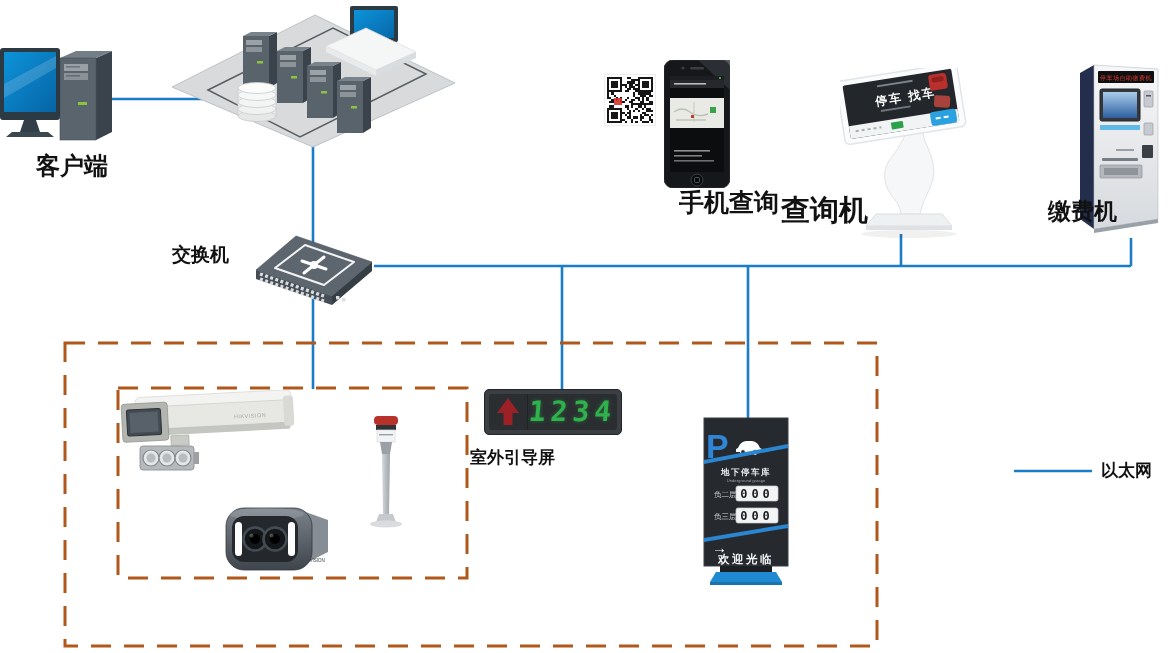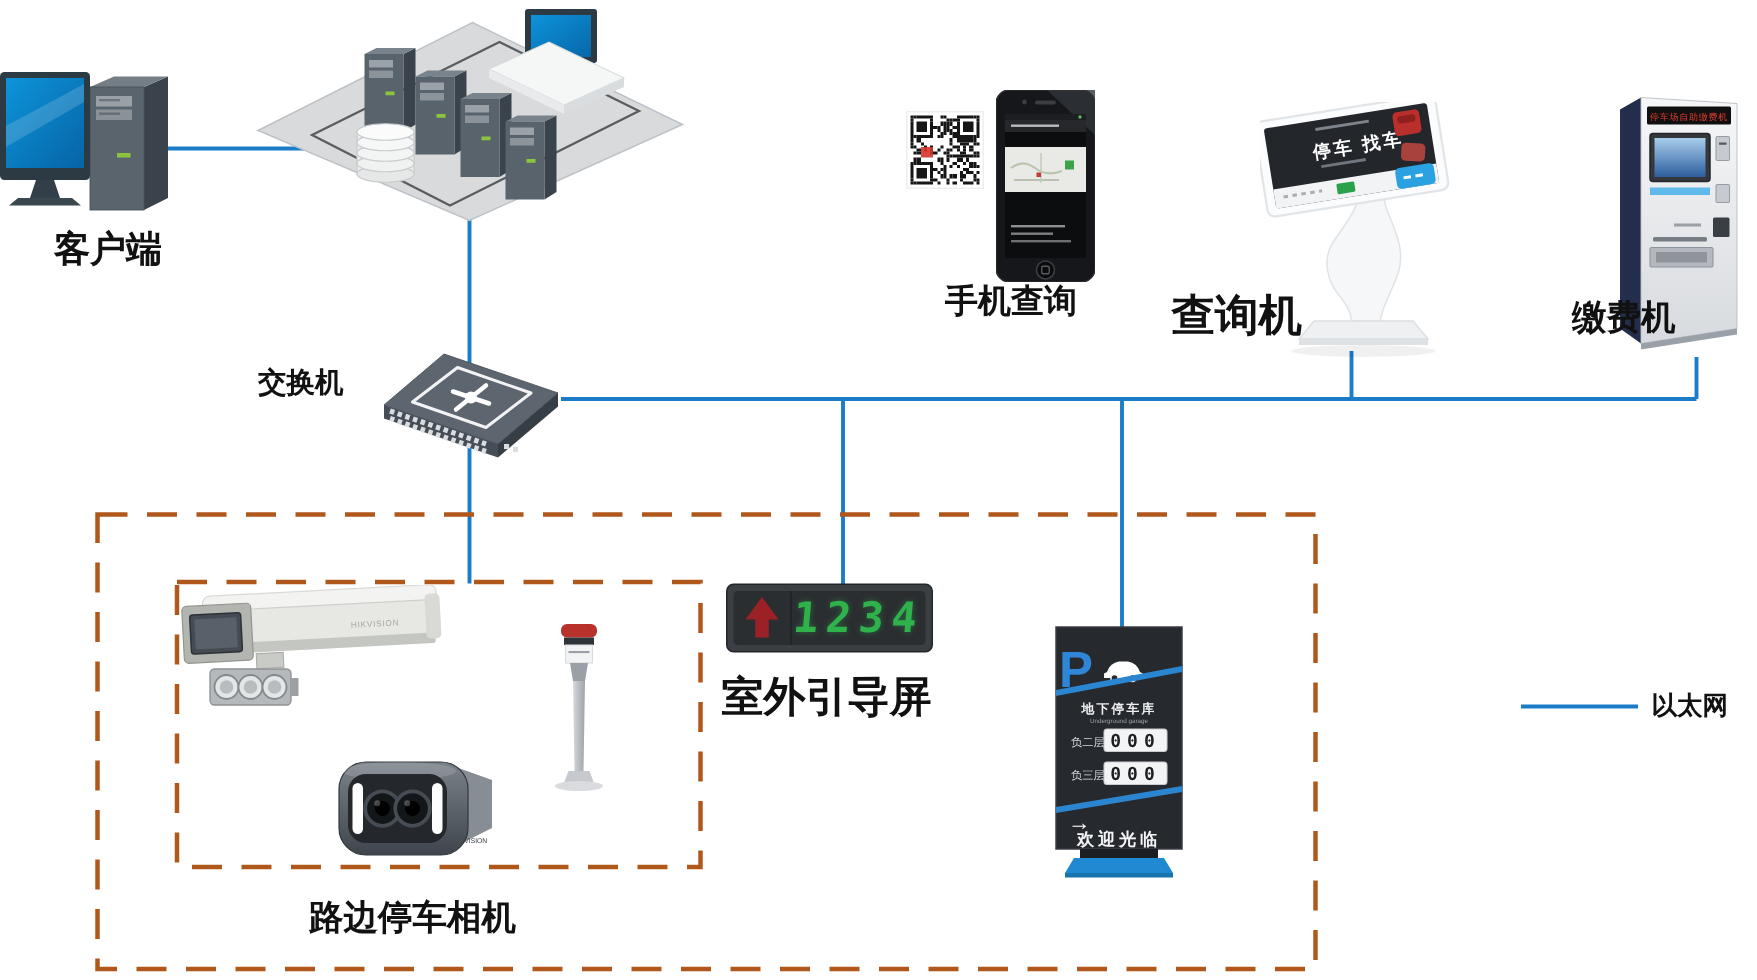"手机查询" div.lbl { font-size: 22px -> 25px; left: 630px -> 679px }
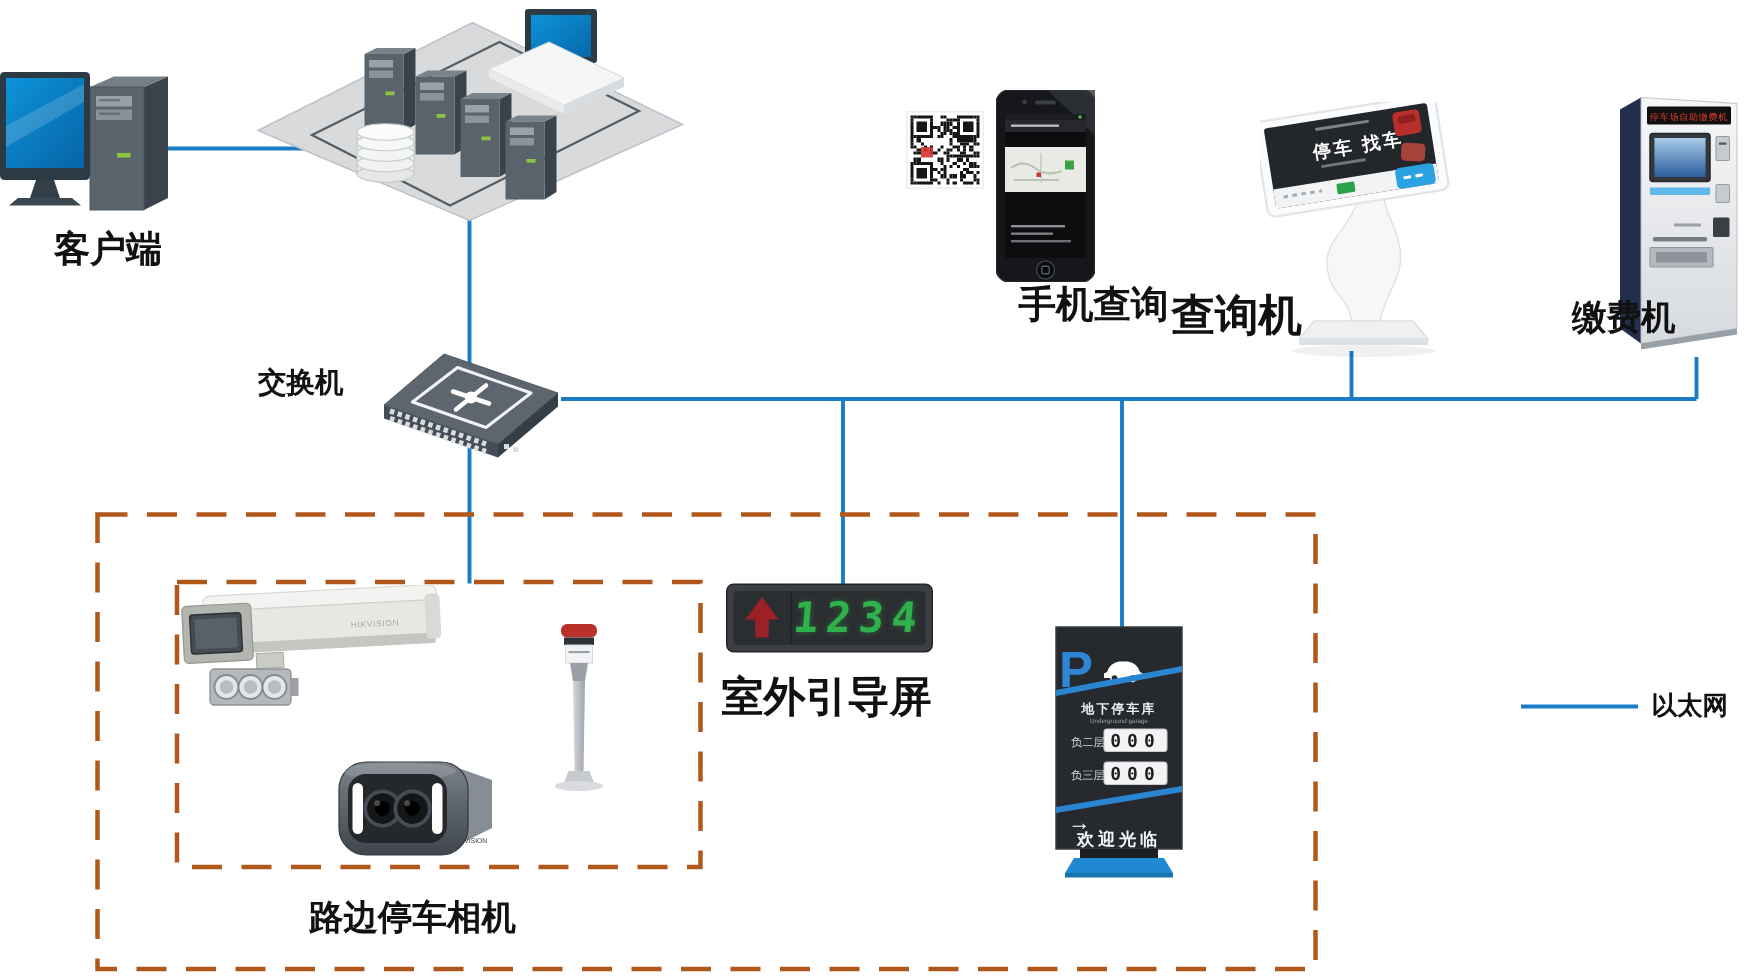"室外引导屏" div.lbl { font-size: 28px -> 17px; left: 481px -> 470px }
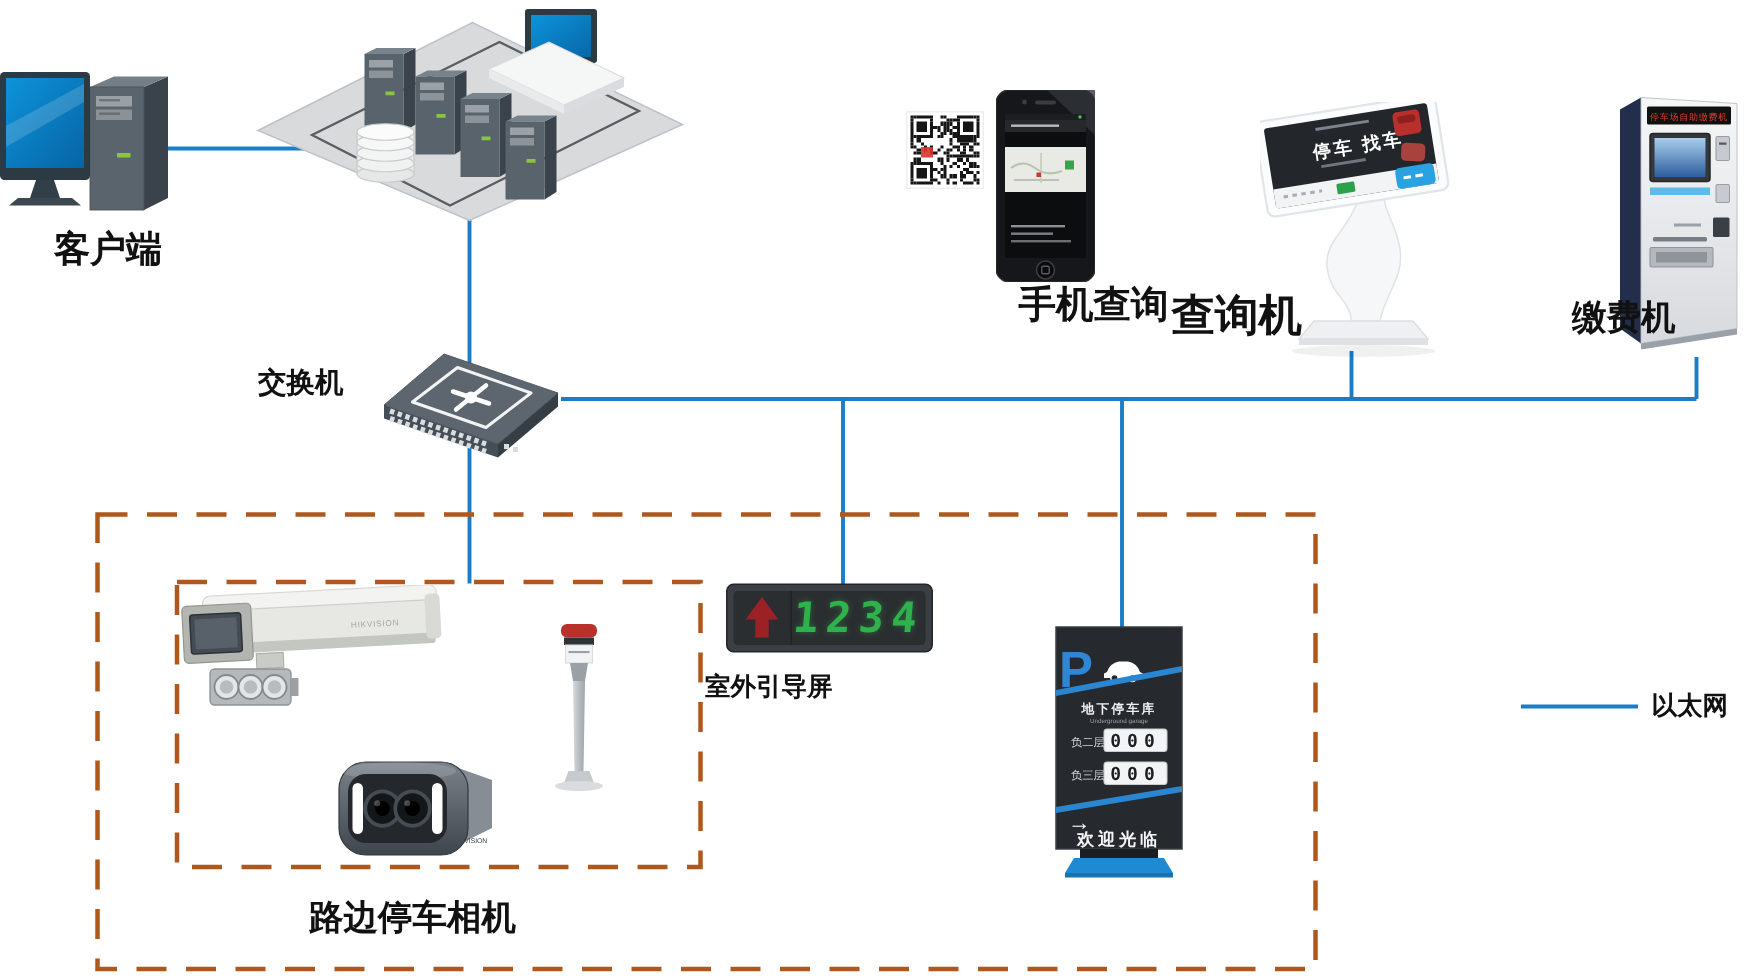"路边停车相机" div.lbl { html: <div>路边停车相机</div> -> none }
